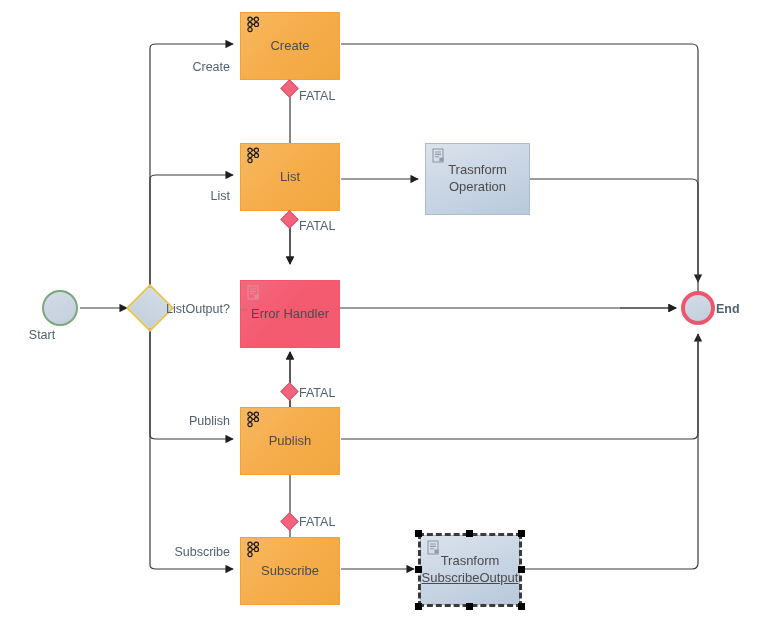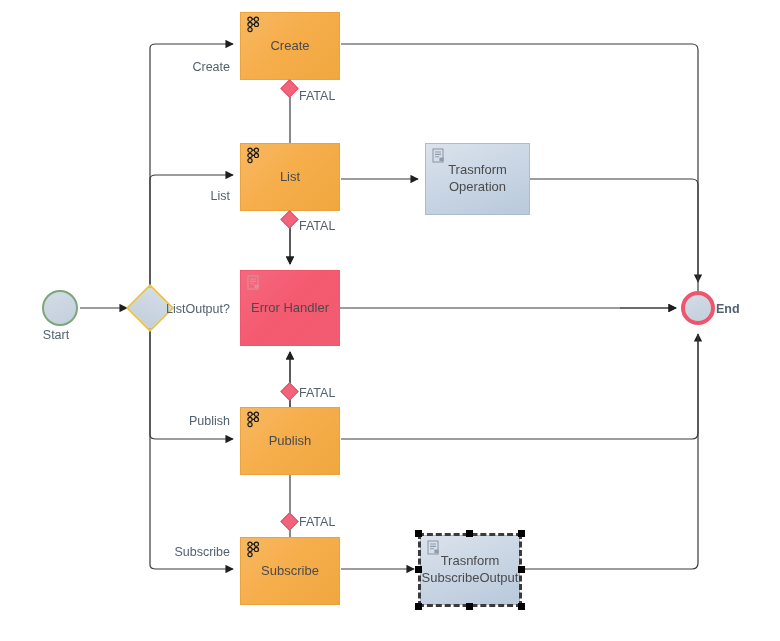"Error Handler" div.node { height: 76px -> 68px; top: 270px -> 280px }
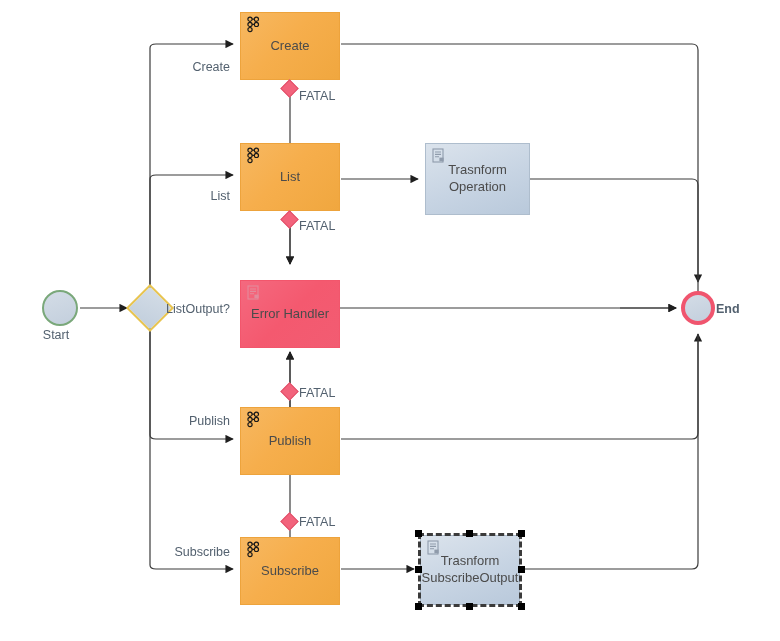"Start" div.diagram-label { left: 38px -> 24px }
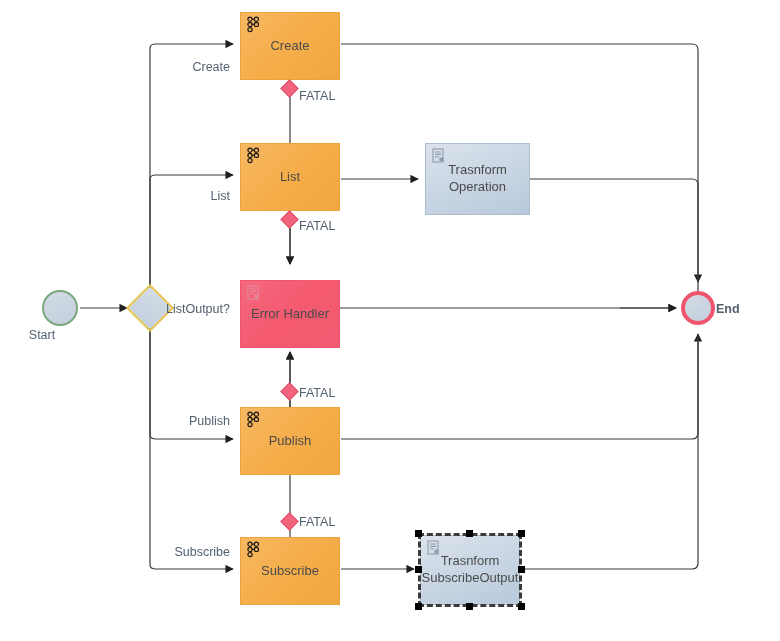"SubscribeOutput" span.task-label { text-decoration: none -> underline }
